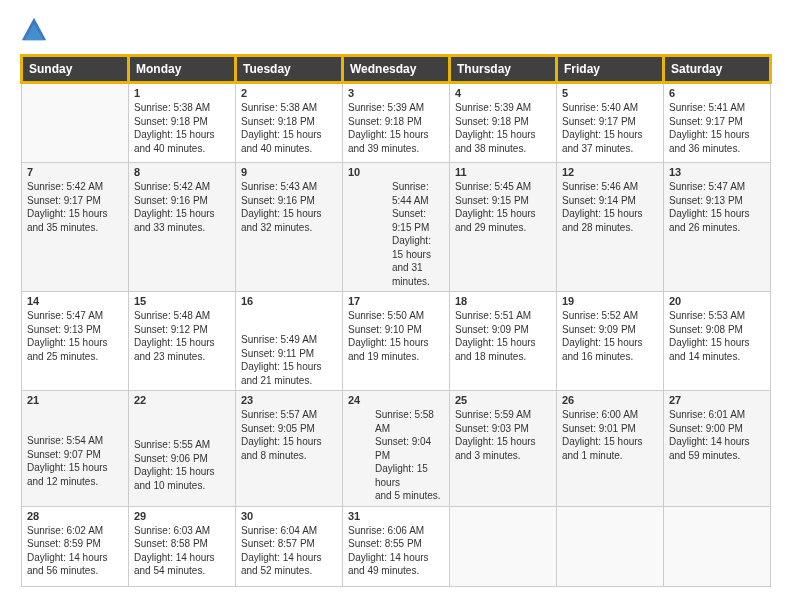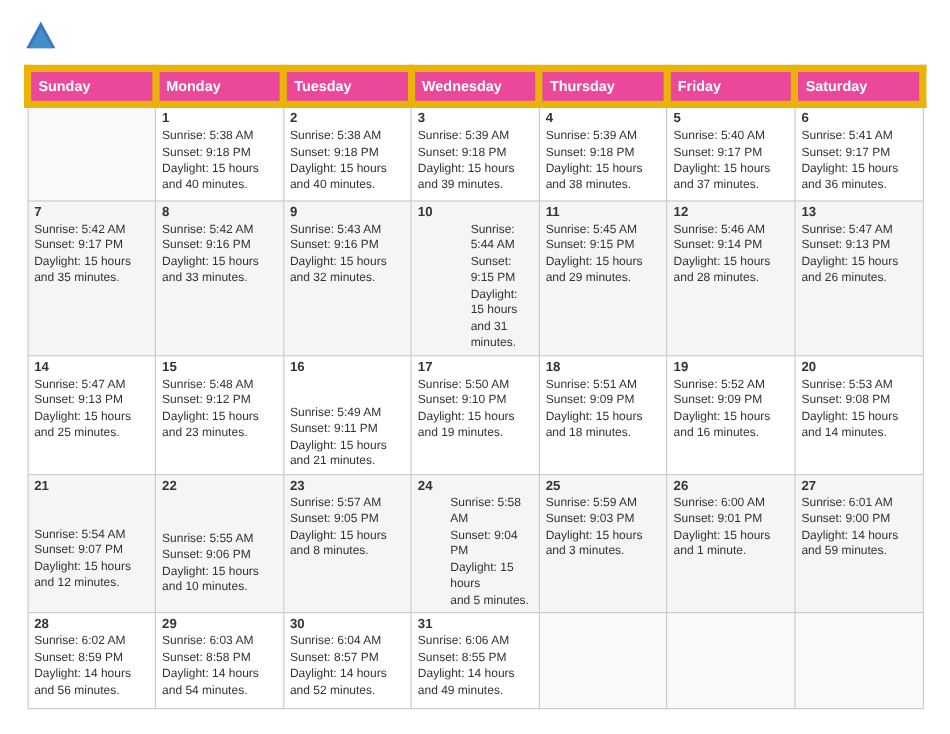"Sunday" .calendar th { background: #ec4899 -> #404040; border: 6px solid #eab308 -> 3px solid #eab308 }
